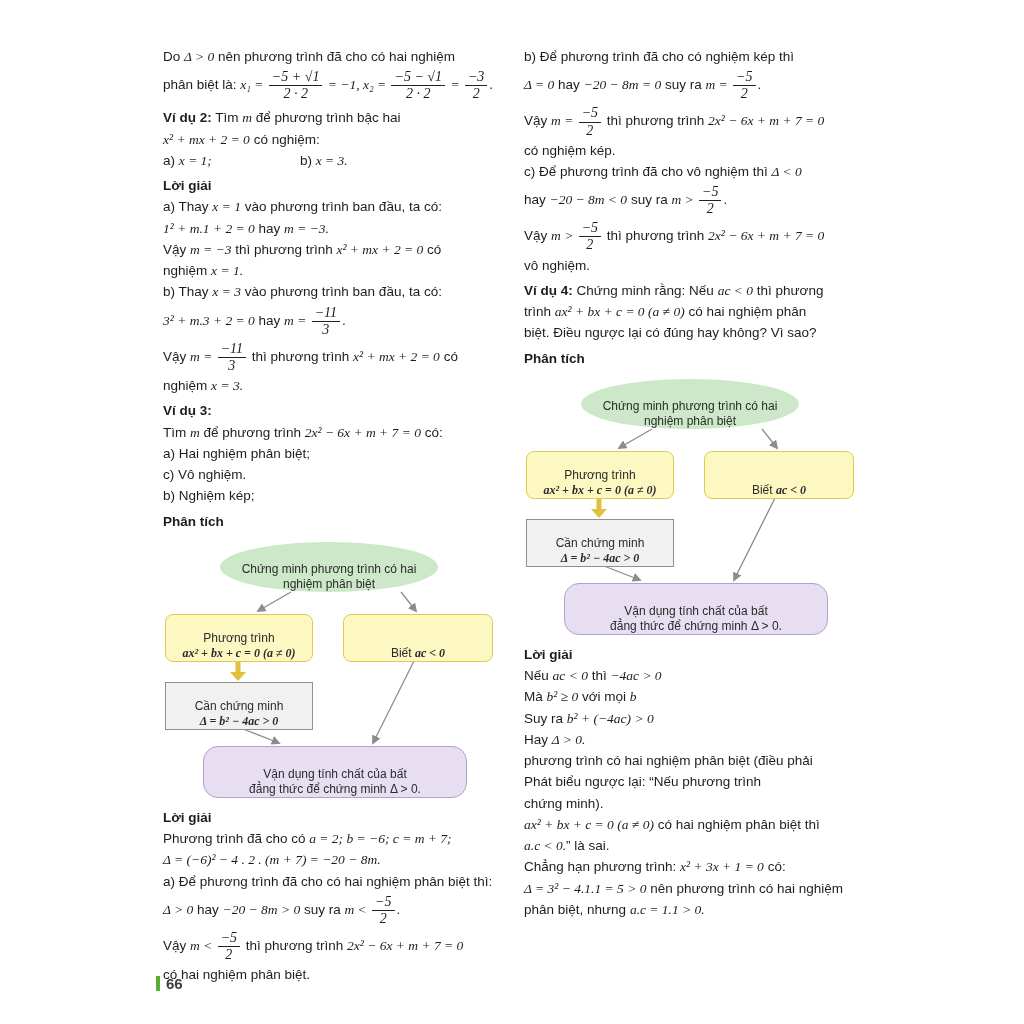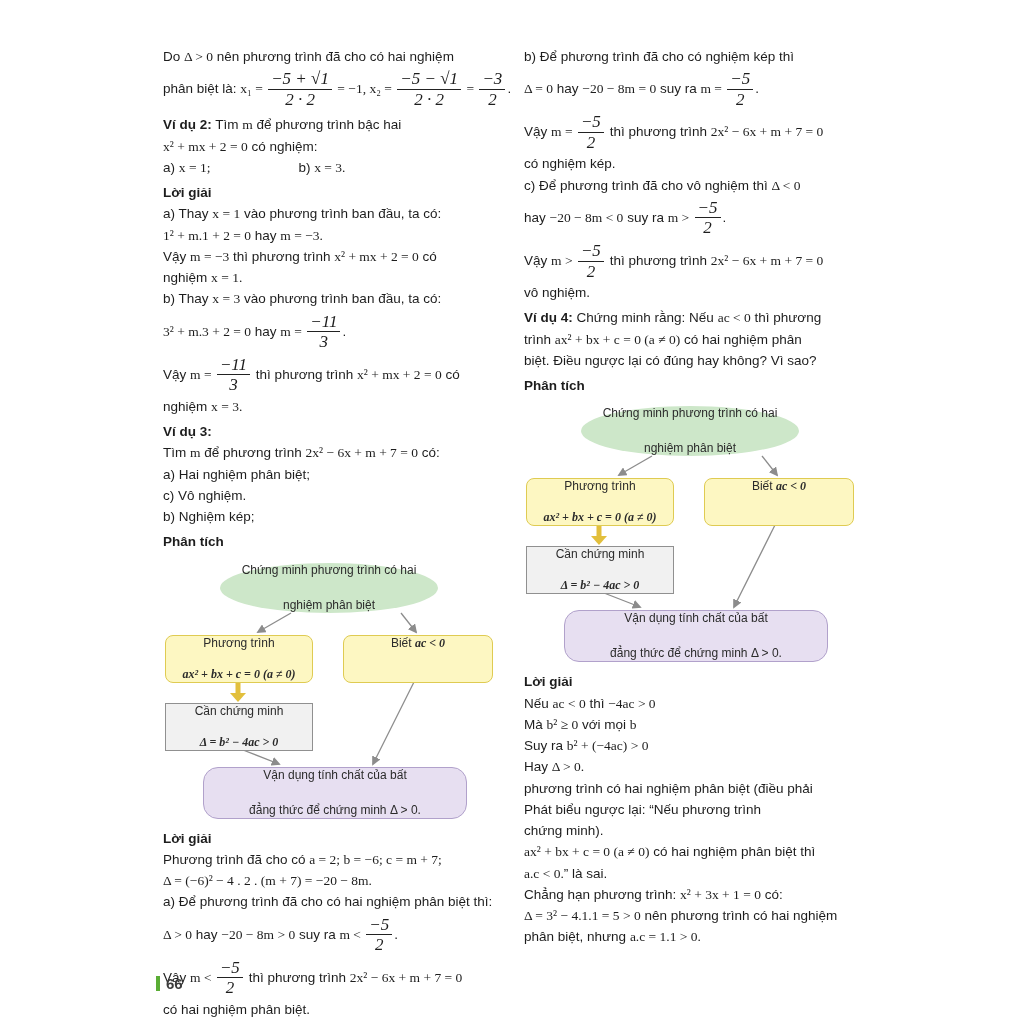"Δ > 0" .m { font-style: none -> italic }
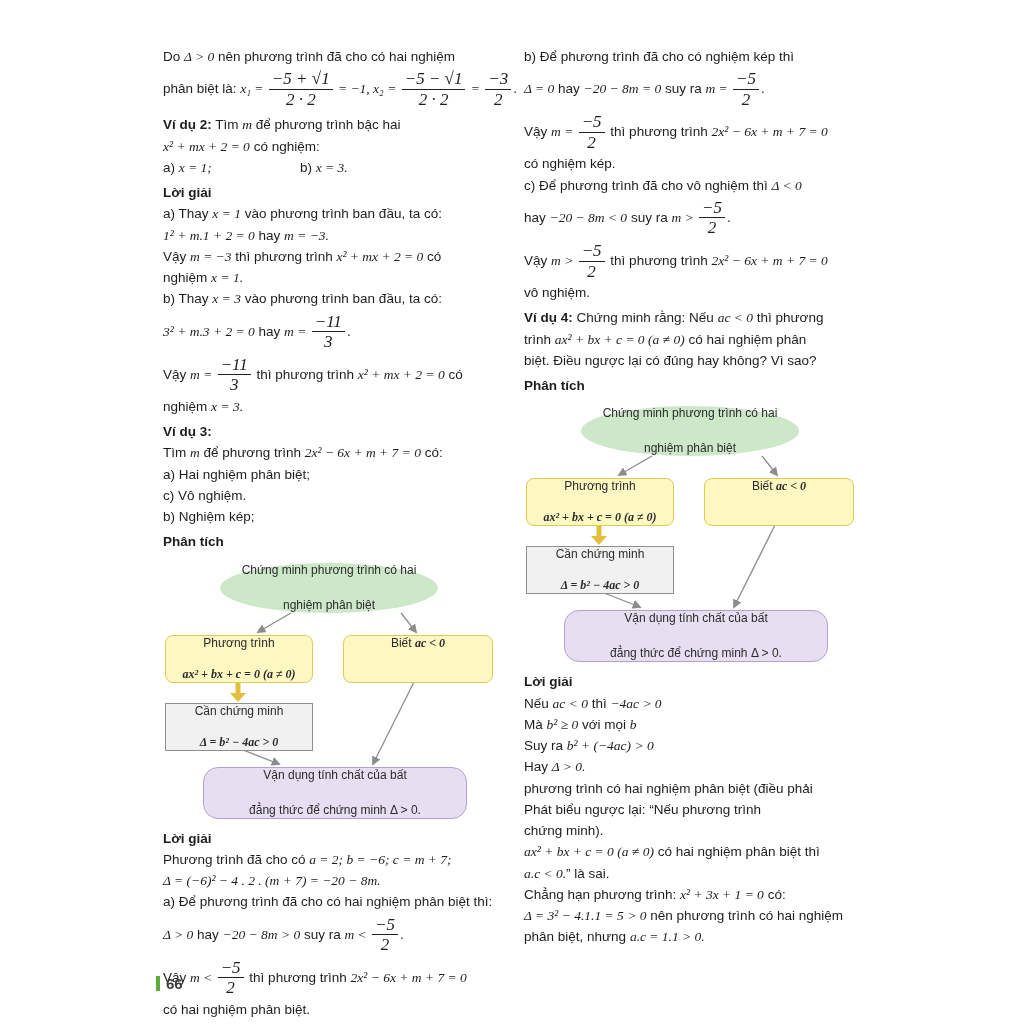"−5 + √1" .frac { font-size: 17px -> 14px }
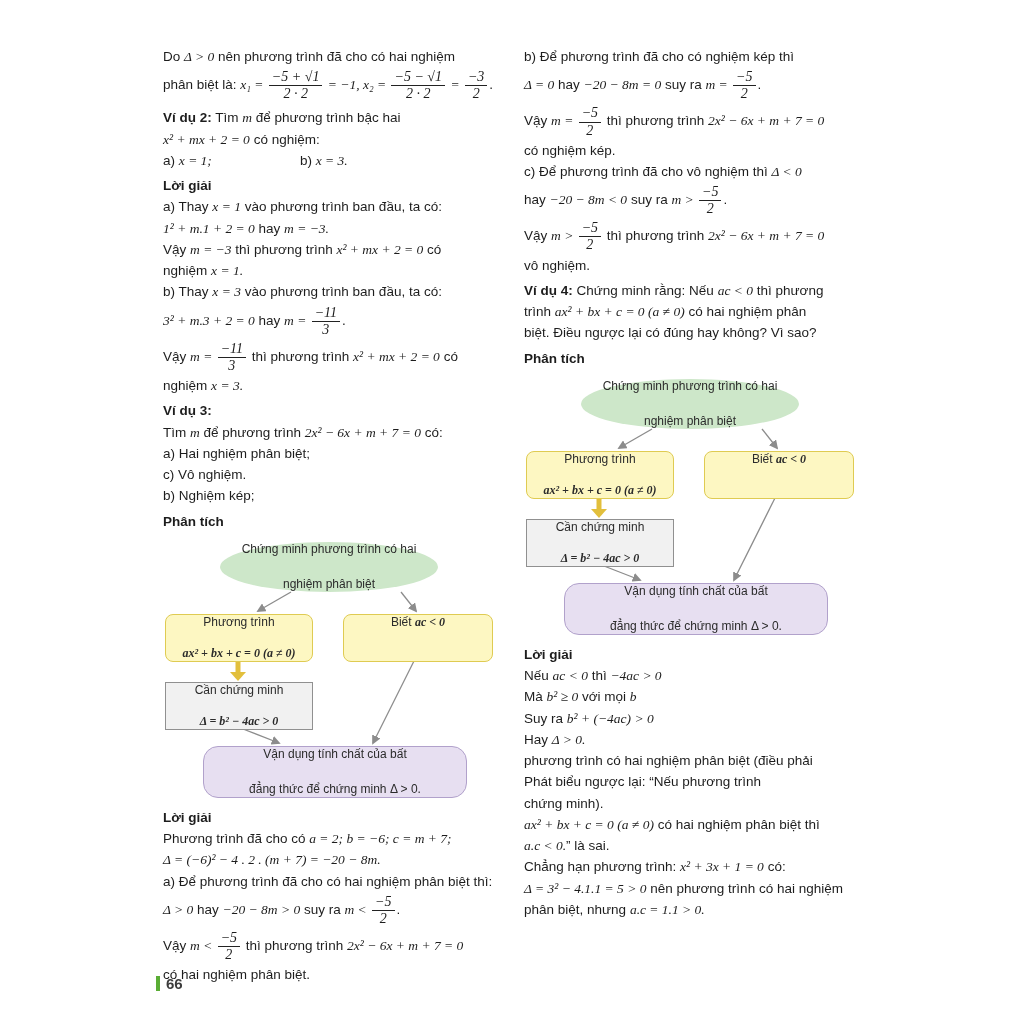"Chứng minh phương trình có" .fc-node { justify-content: space-between -> flex-end }
